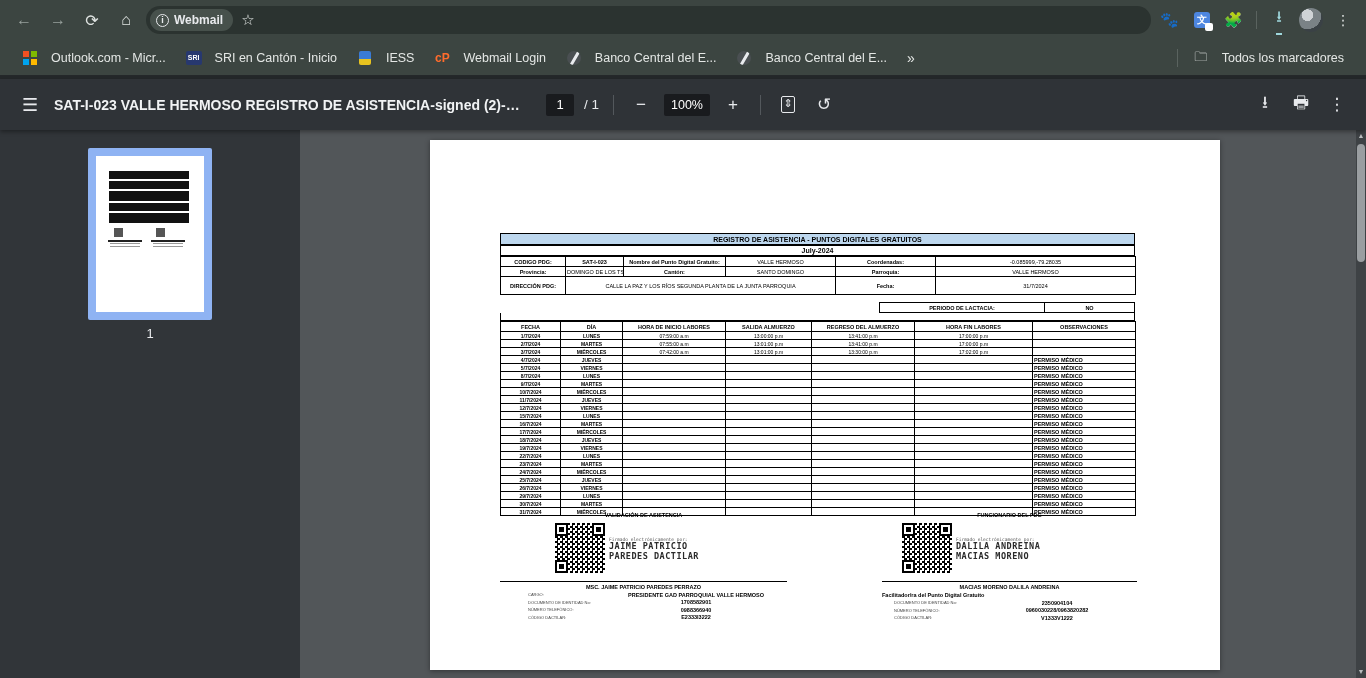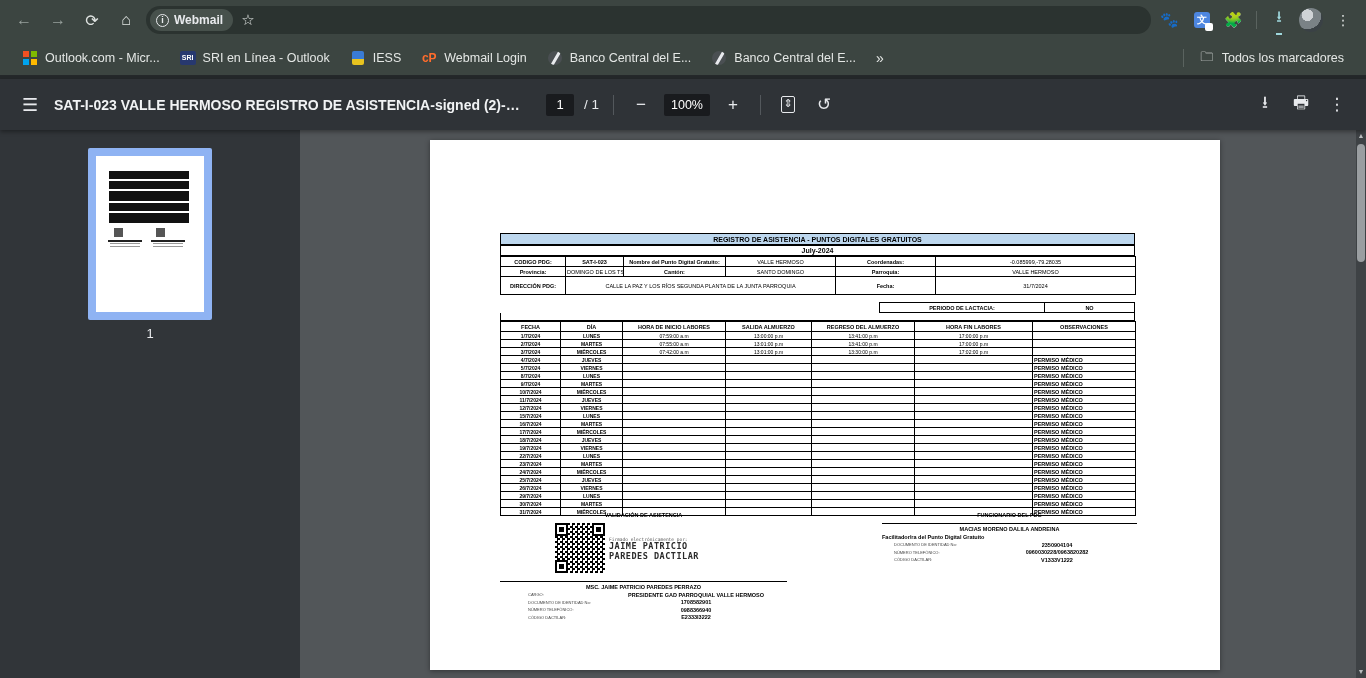"Outlook.com - Micr..." .bm { gap: 7px -> 13px }
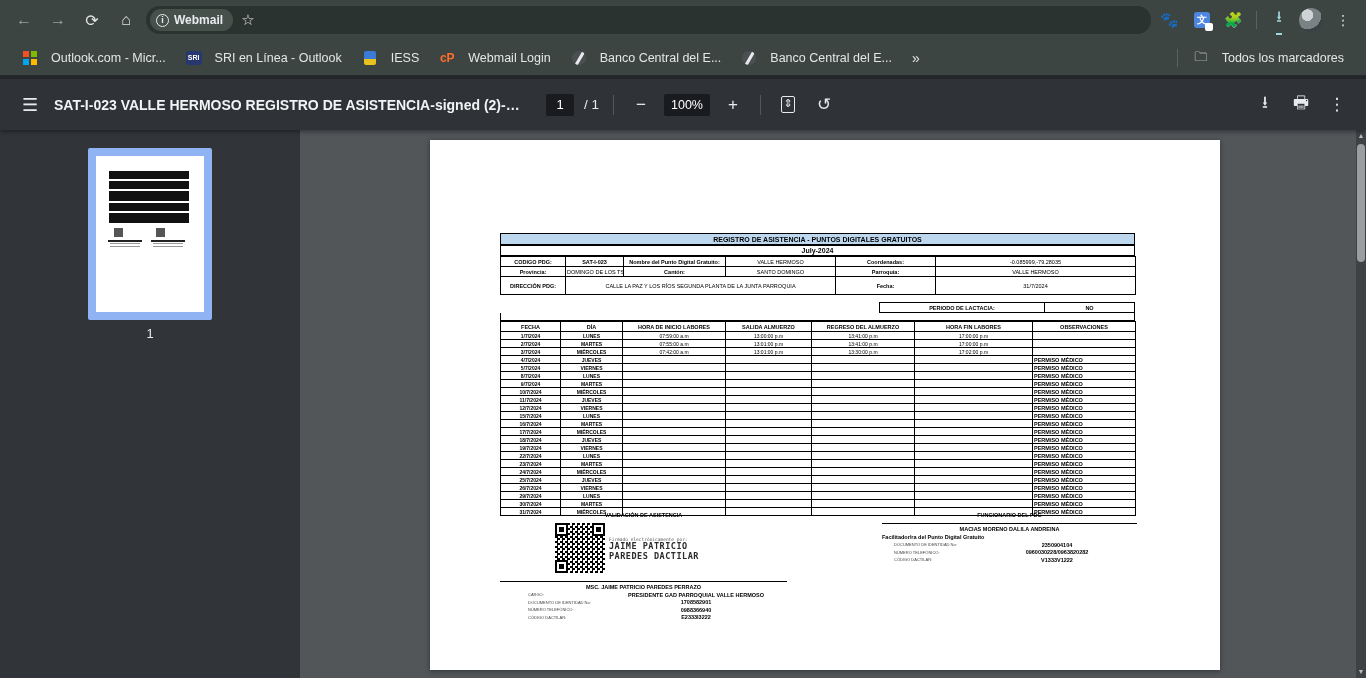"SRI en Línea - Outlook" span { text: Línea - Outlook -> Cantón - Inicio }
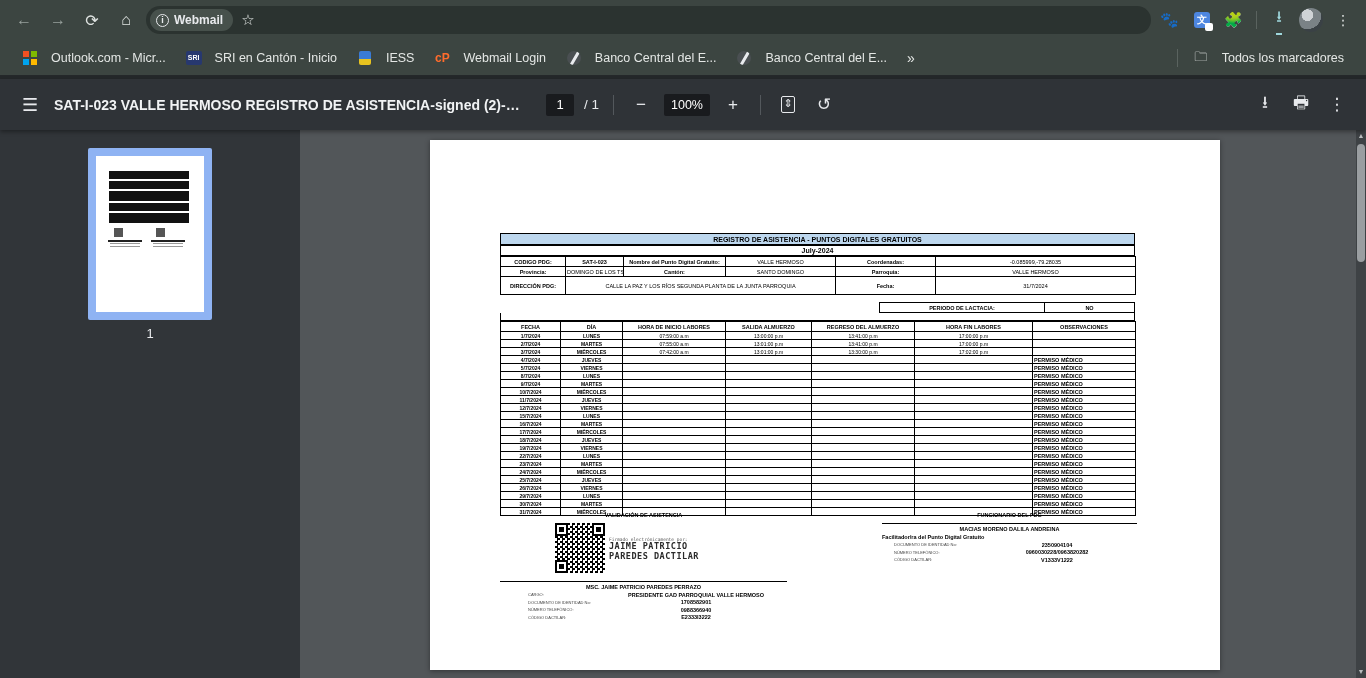"DALILA ANDREINA" div.sig-row { html: none -> <div> <div> <span></span> <span></span> <span></span> </div> <div> <div>Firmado electrónicamente por:</div> <div>DALILA ANDREINA</div> <div>MACIAS MORENO</div> </div> </div> }
